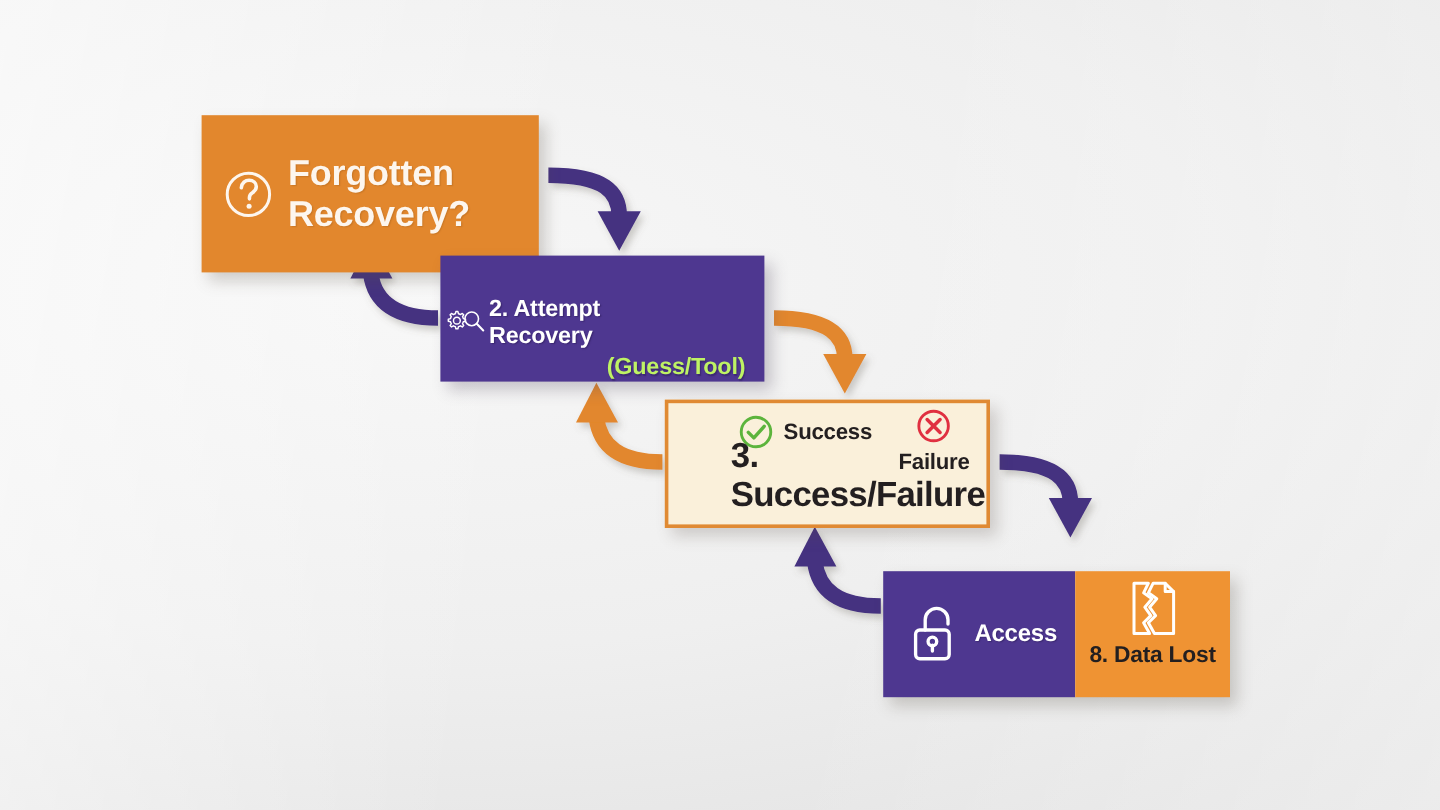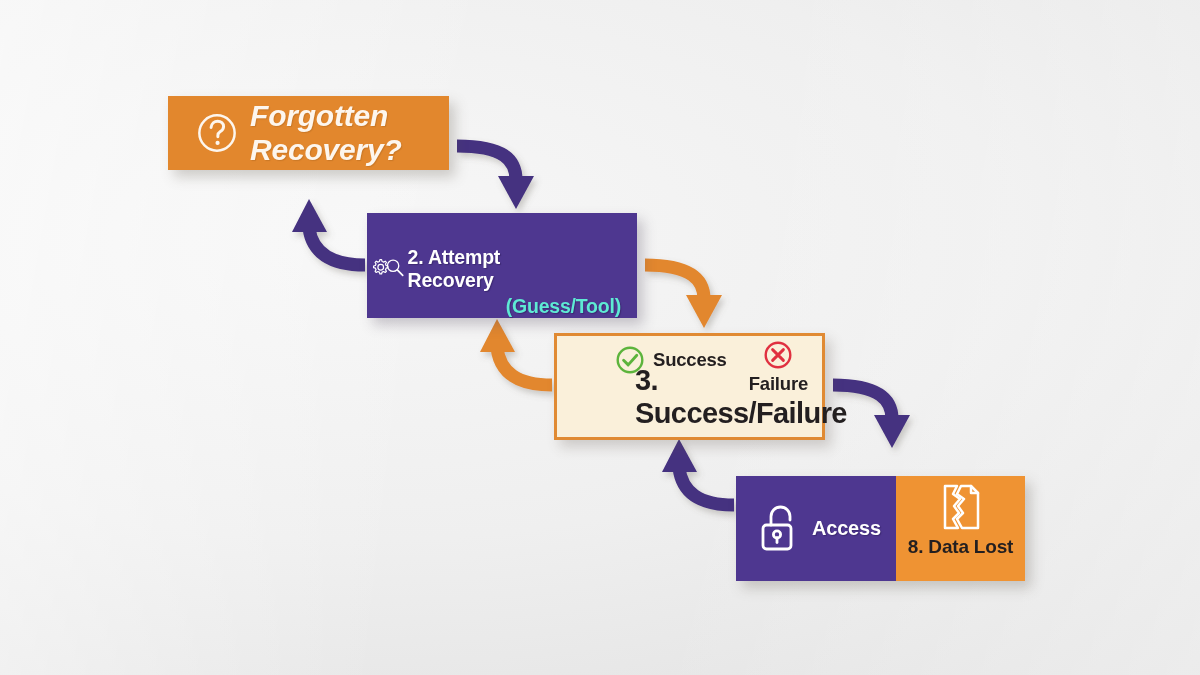"Forgotten" #box1 { font-style: italic -> none; height: 74px -> 131px; padding-left: 28px -> 18px }
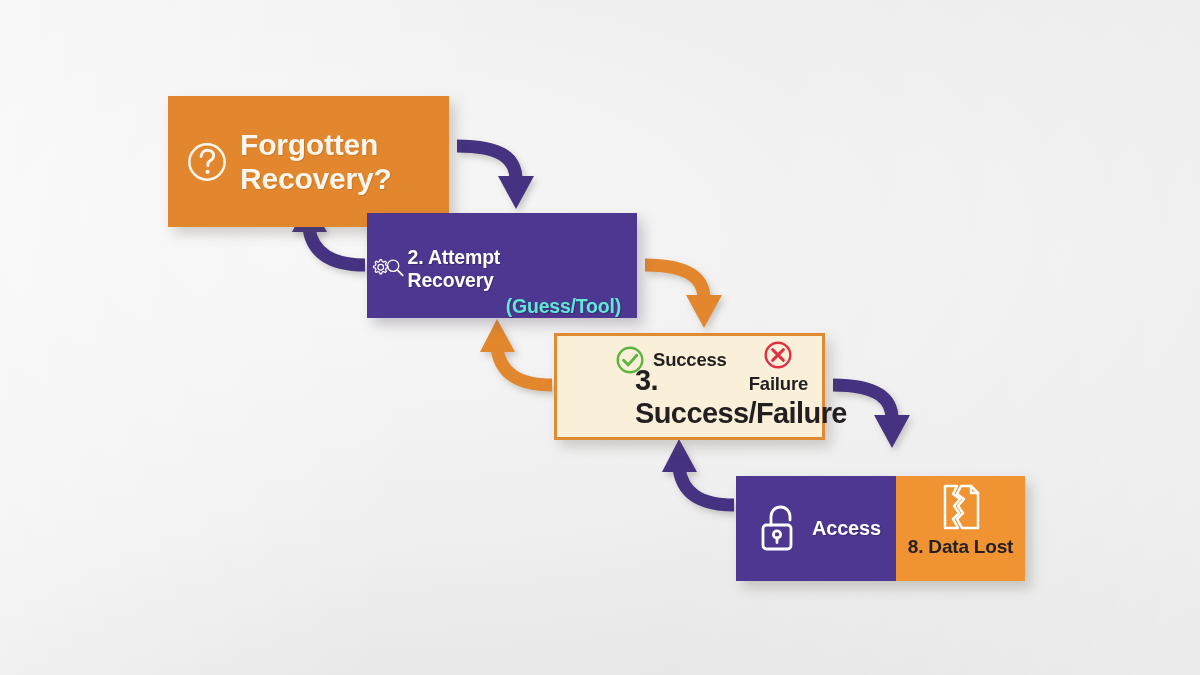"(Guess/Tool)" #box2 .b2line2 { color: #5eead4 -> #bef264 }
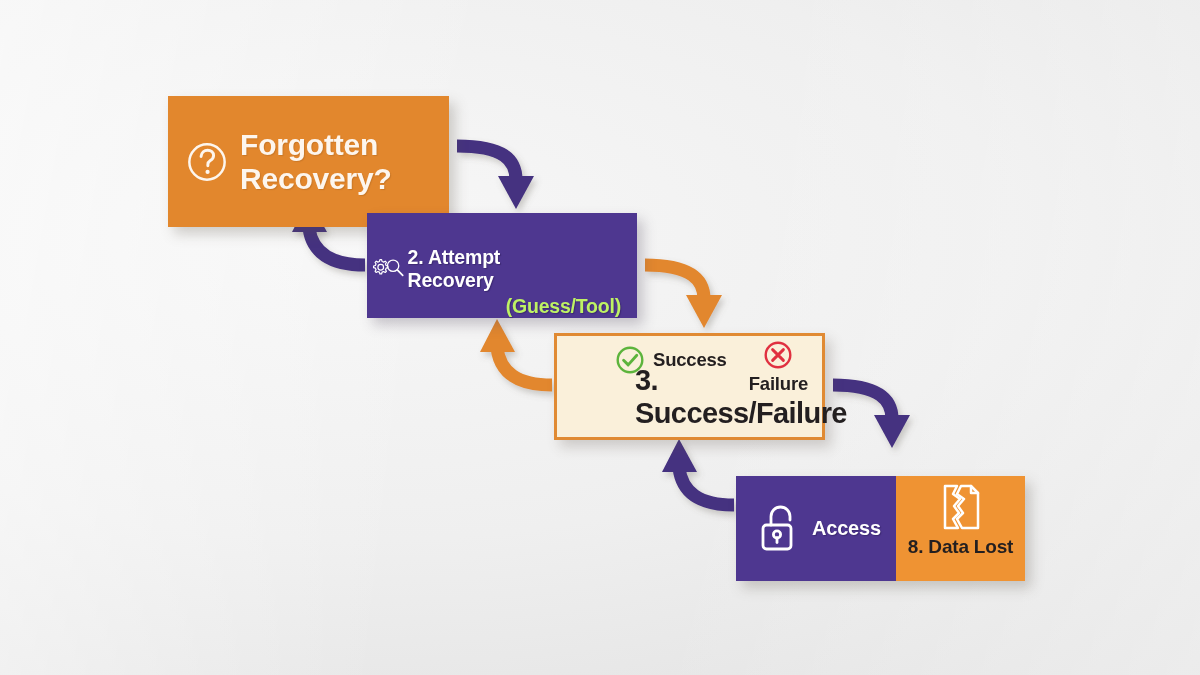"3. Success/Failure" #box3 .title { margin-left: 26px -> none }
